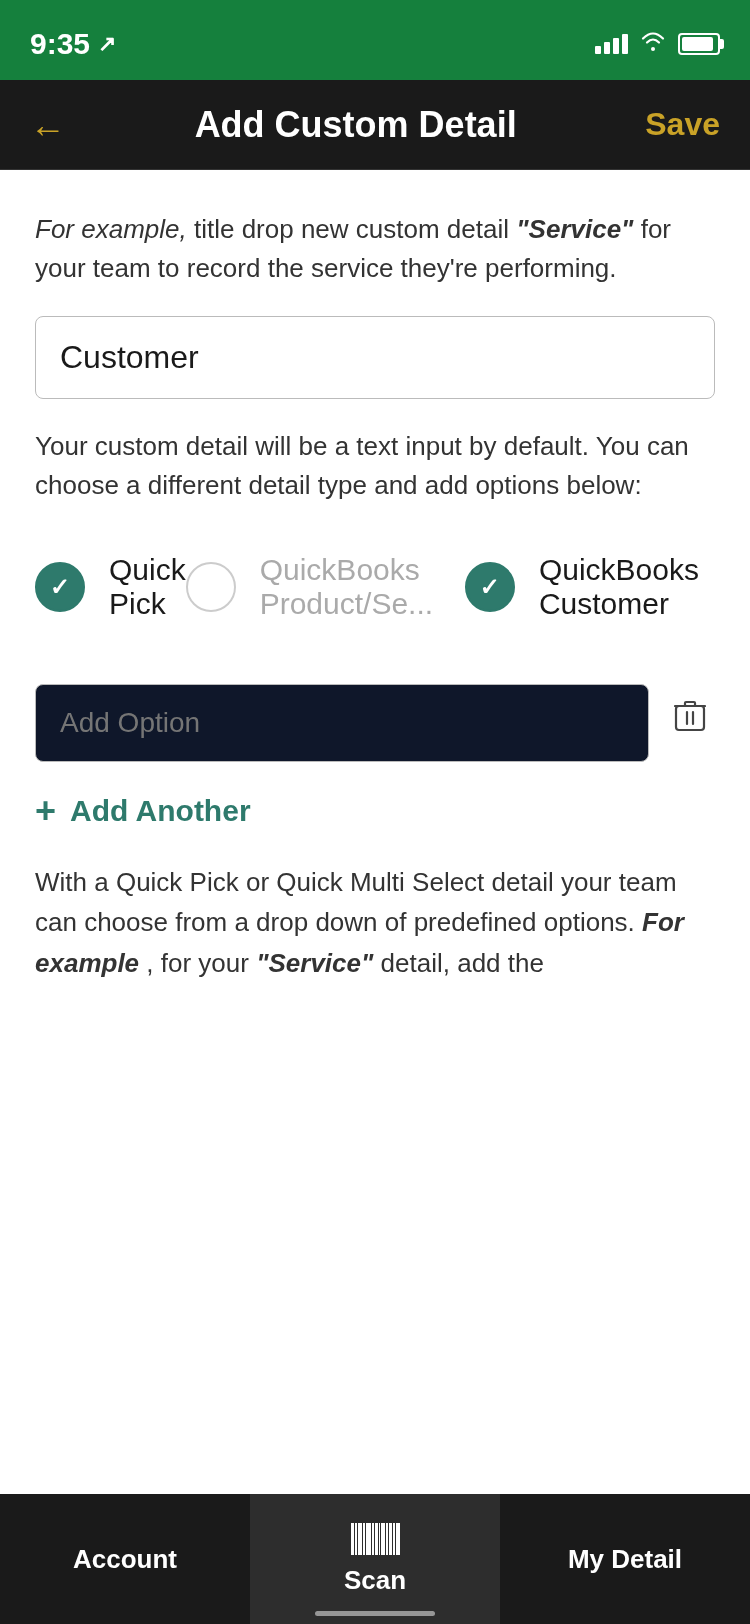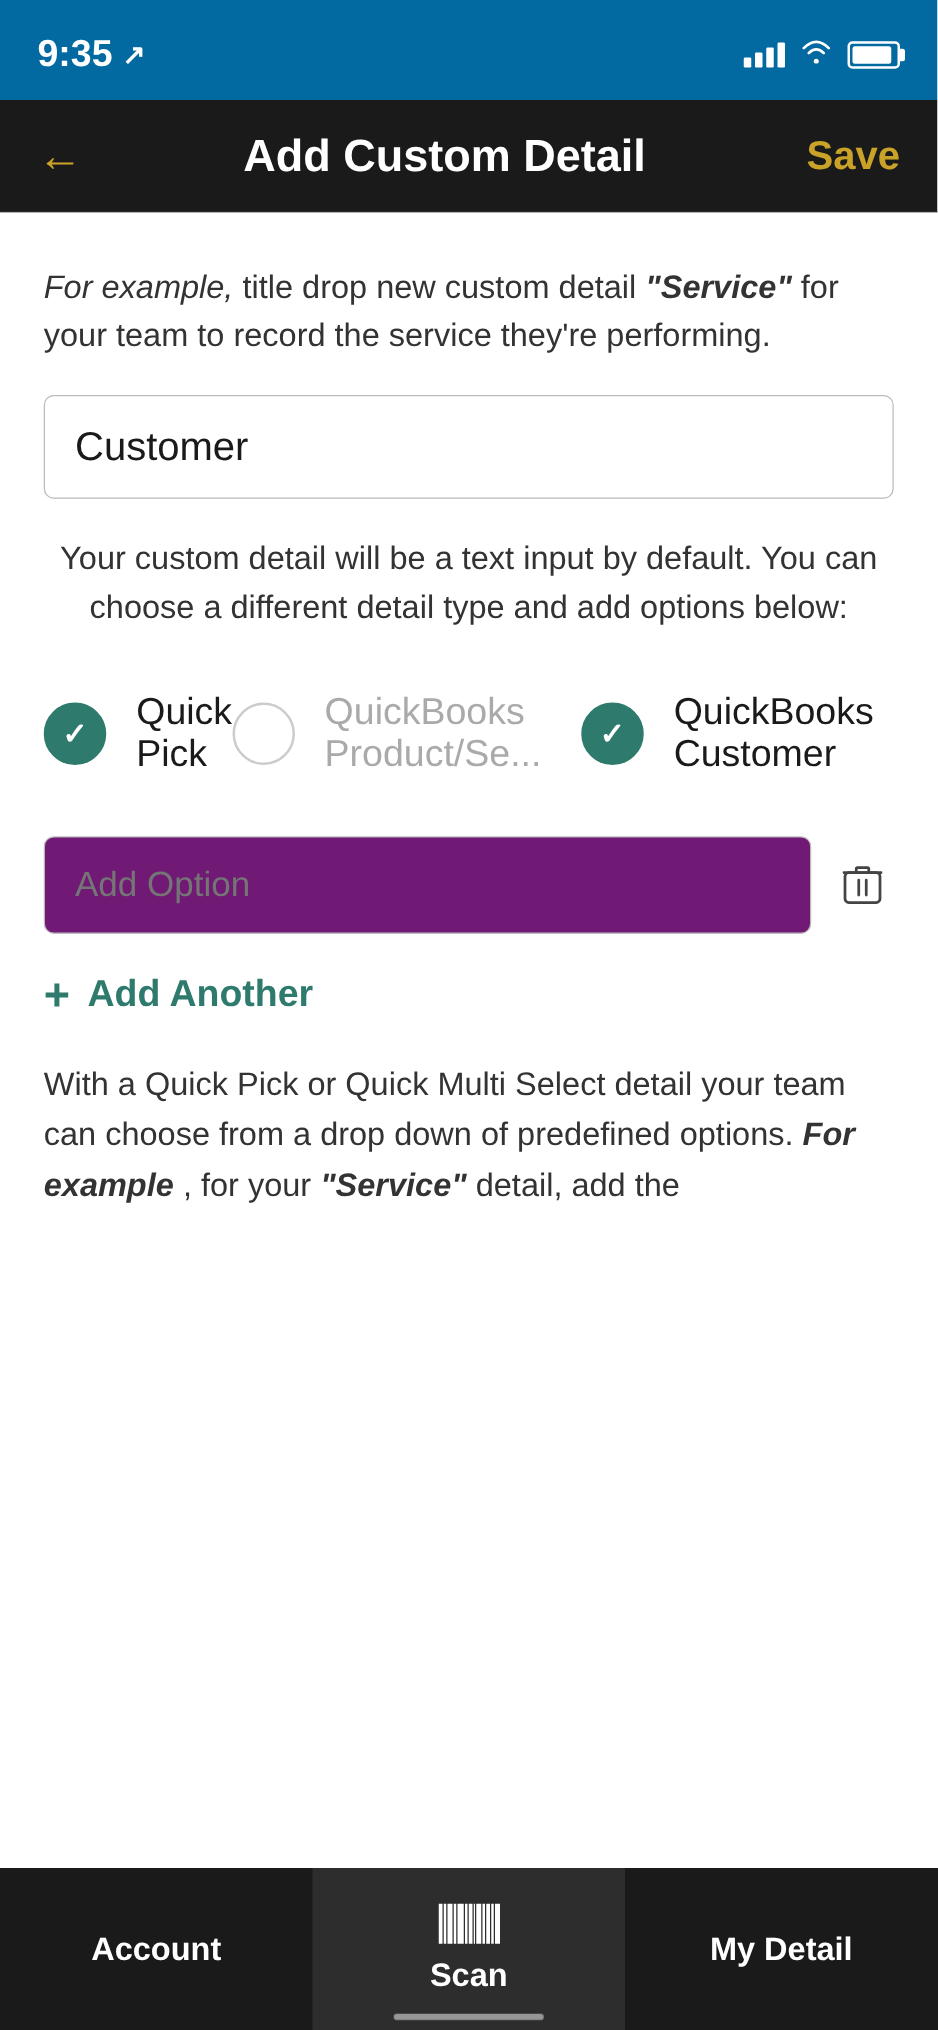"9:35" .status-bar { background: #0369a1 -> #15803d }
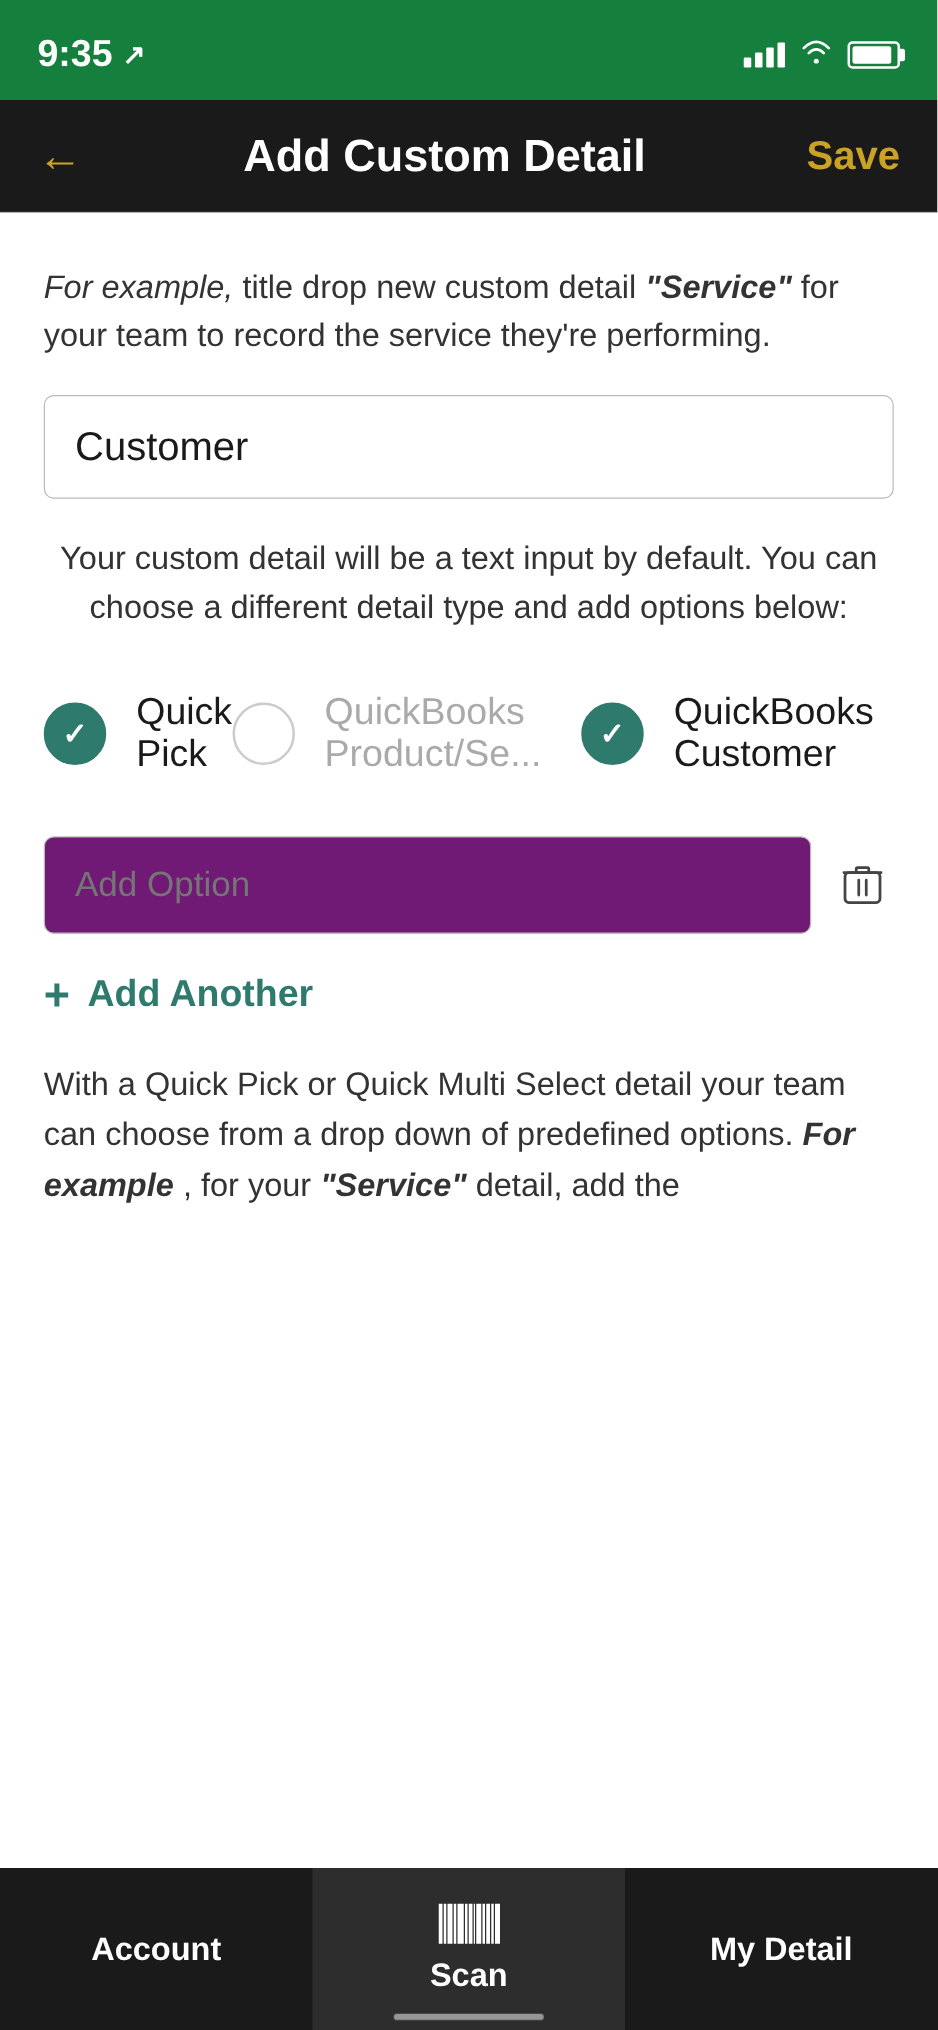"Your custom detail will be" .sub-description { text-align: center -> none }
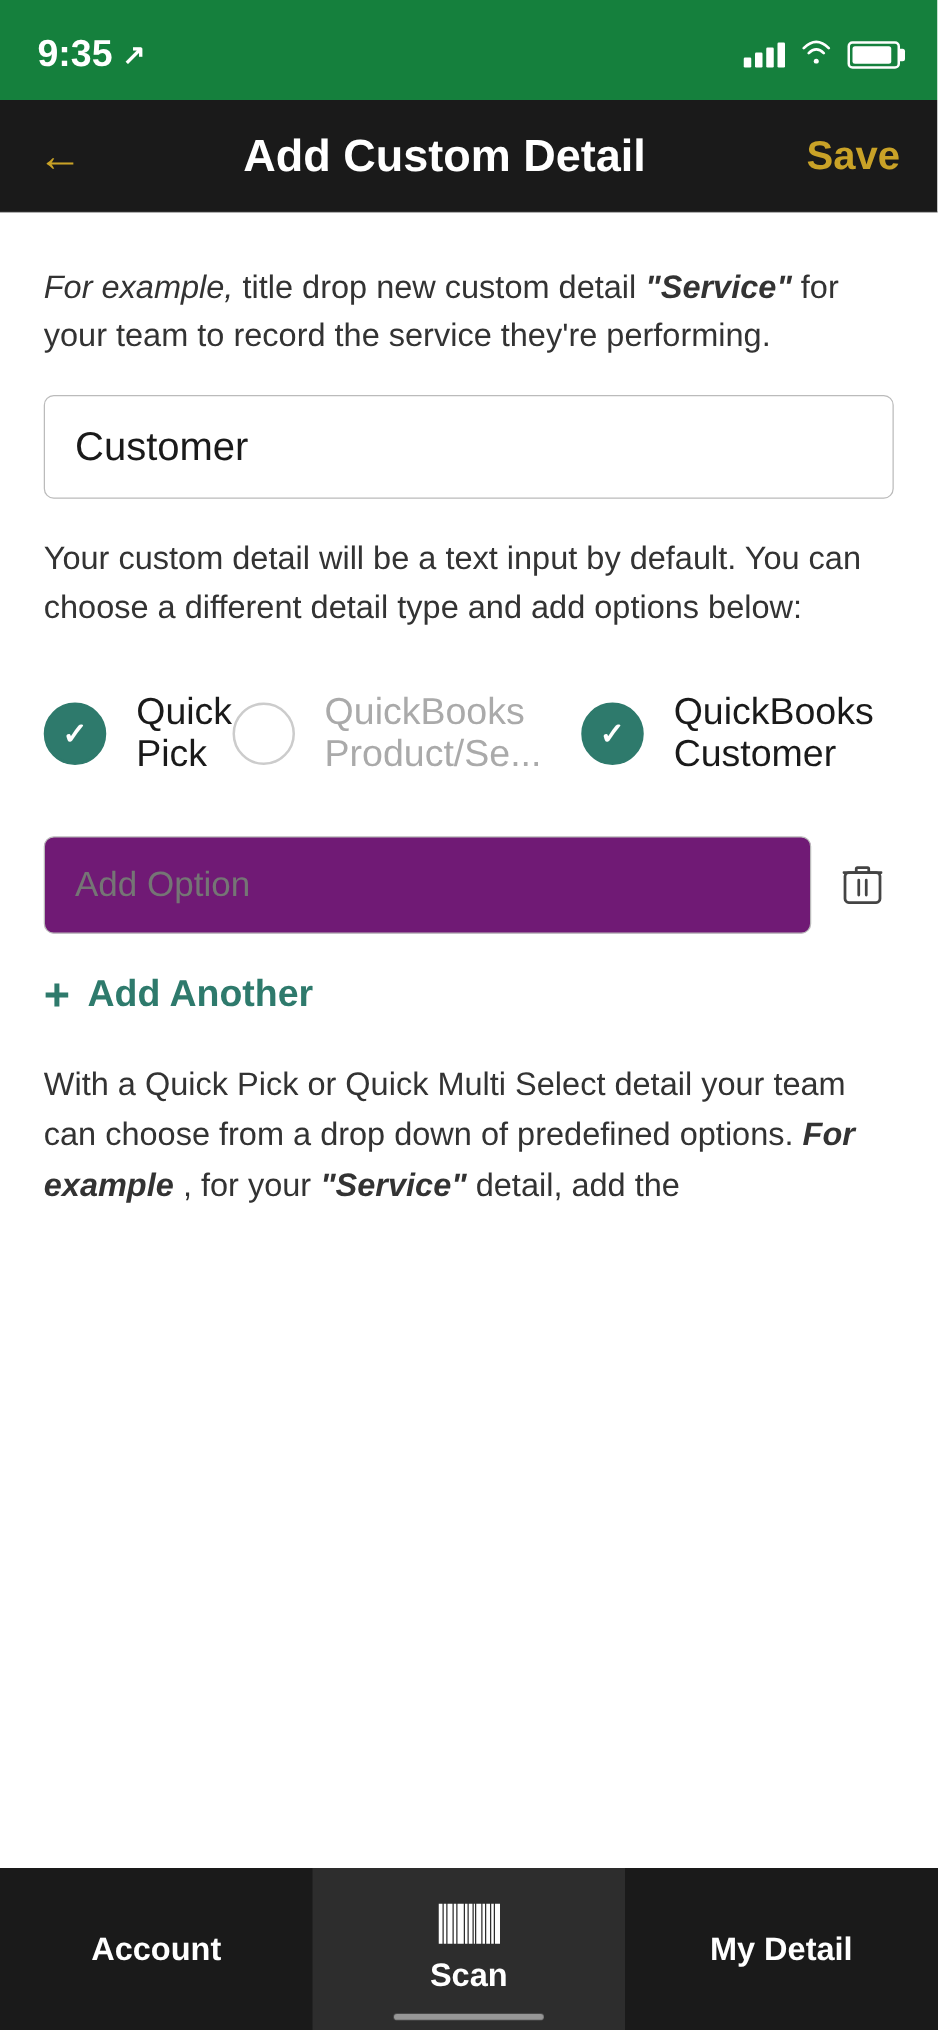"Add Option" .add-option-input { background: #701a75 -> #0f172a; margin-top: none -> 15px }
